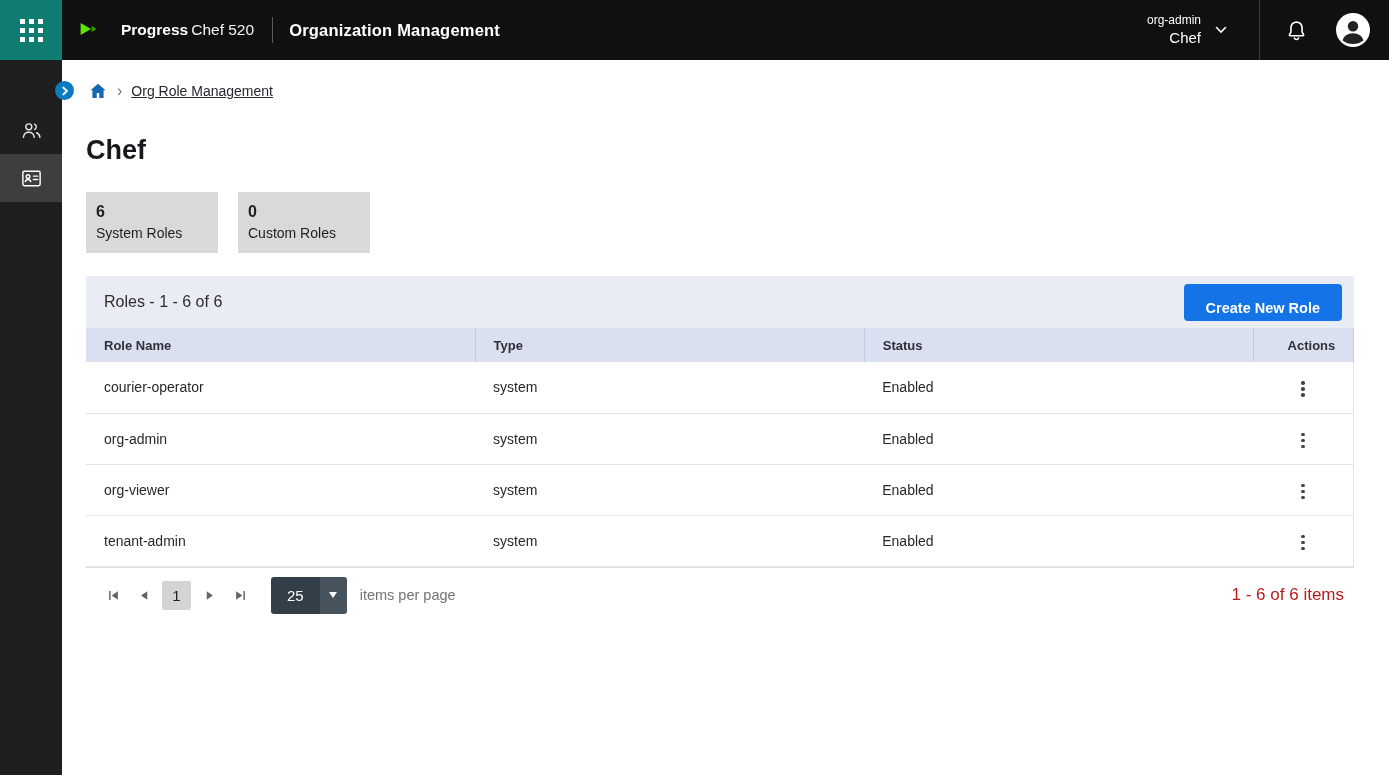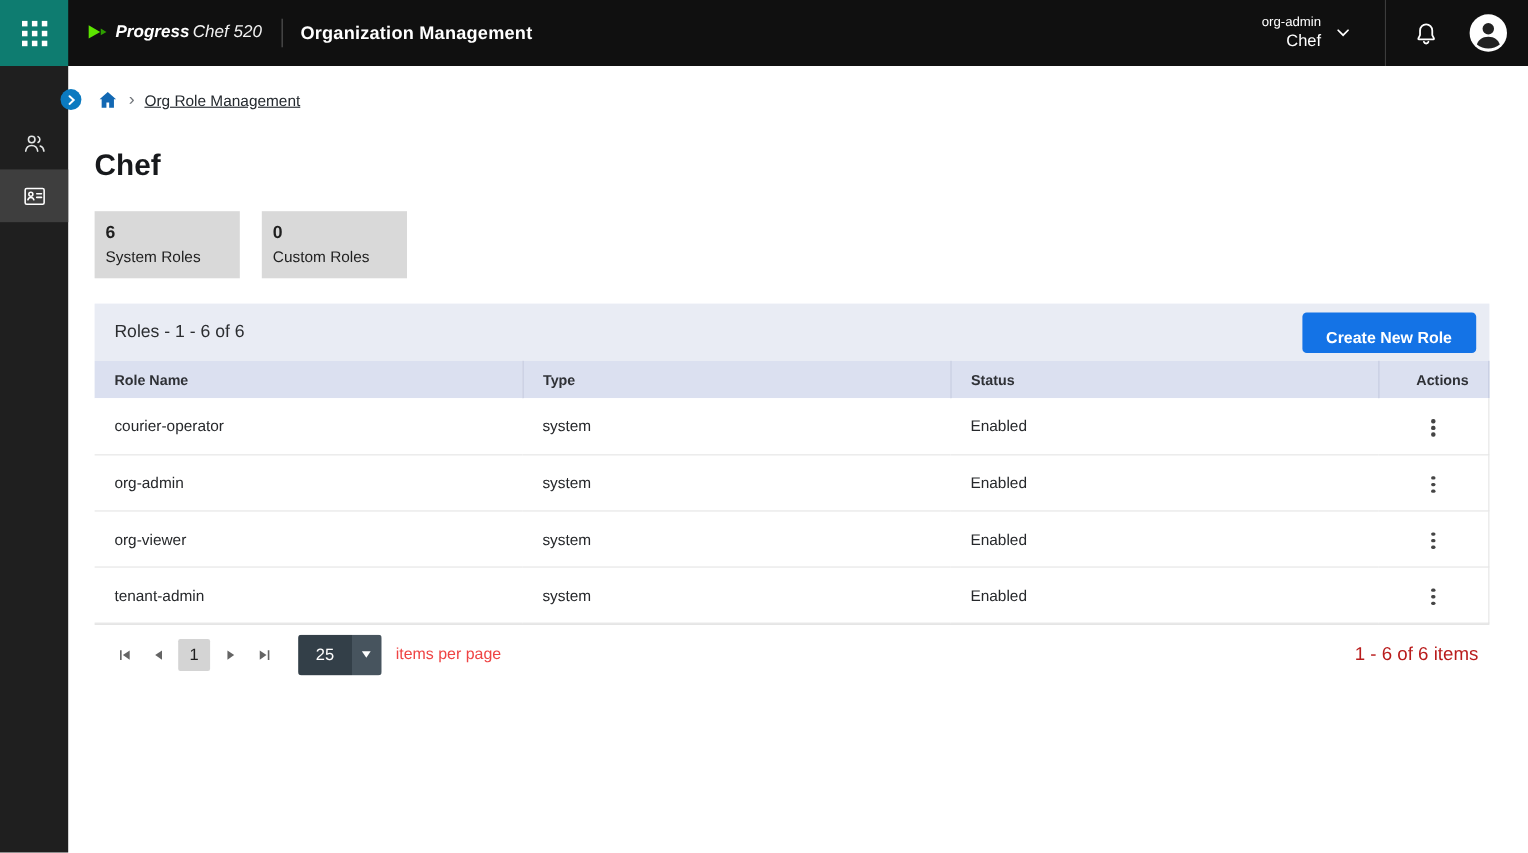"Progress" .brand { font-style: italic -> none; gap: 6px -> 22px }
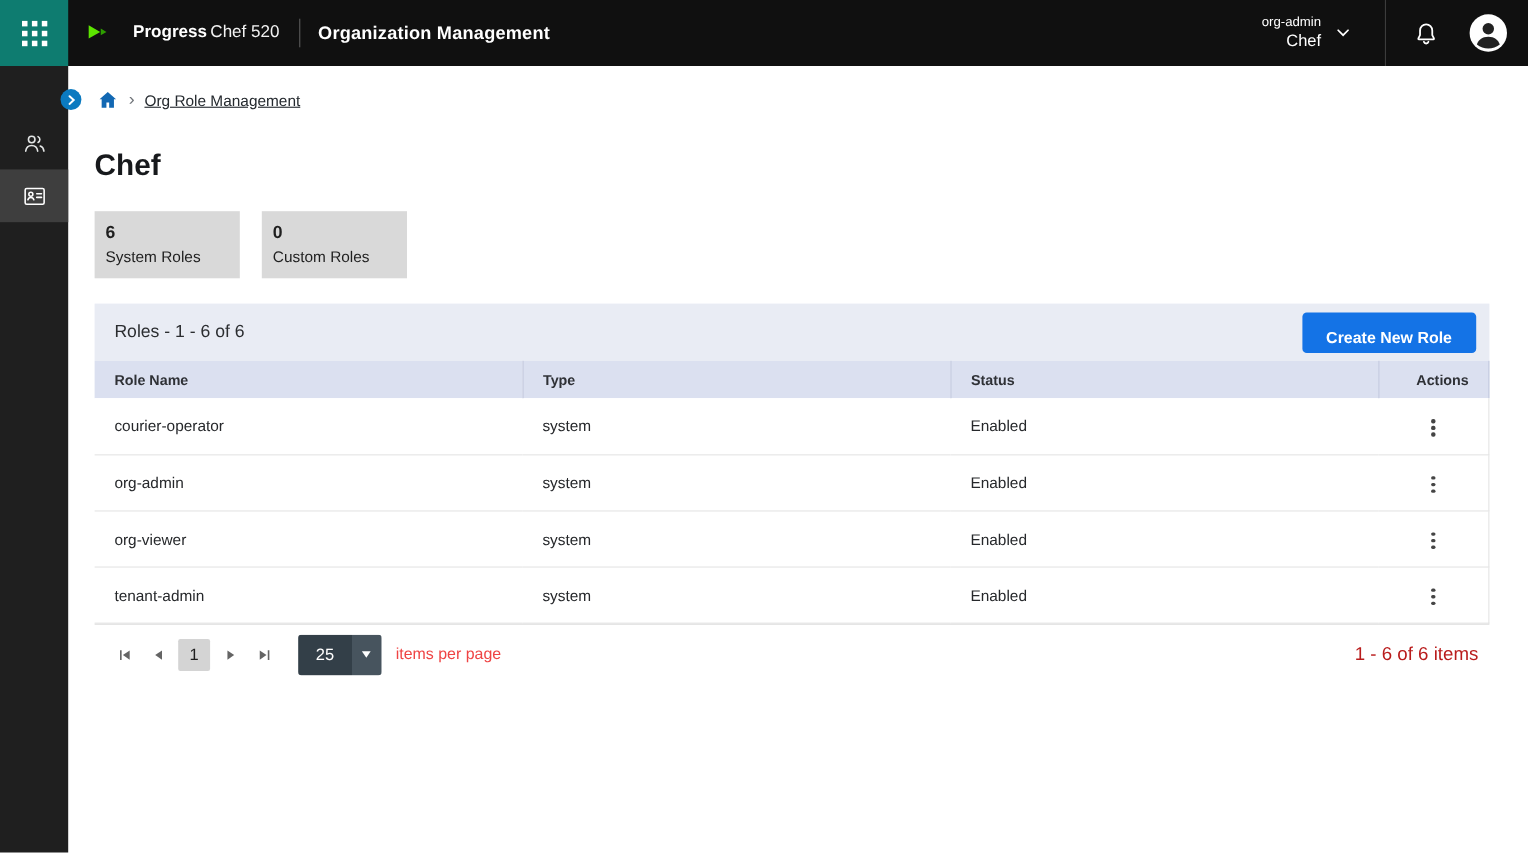"items per page" .items-per-page { color: #ef4444 -> #737373 }
